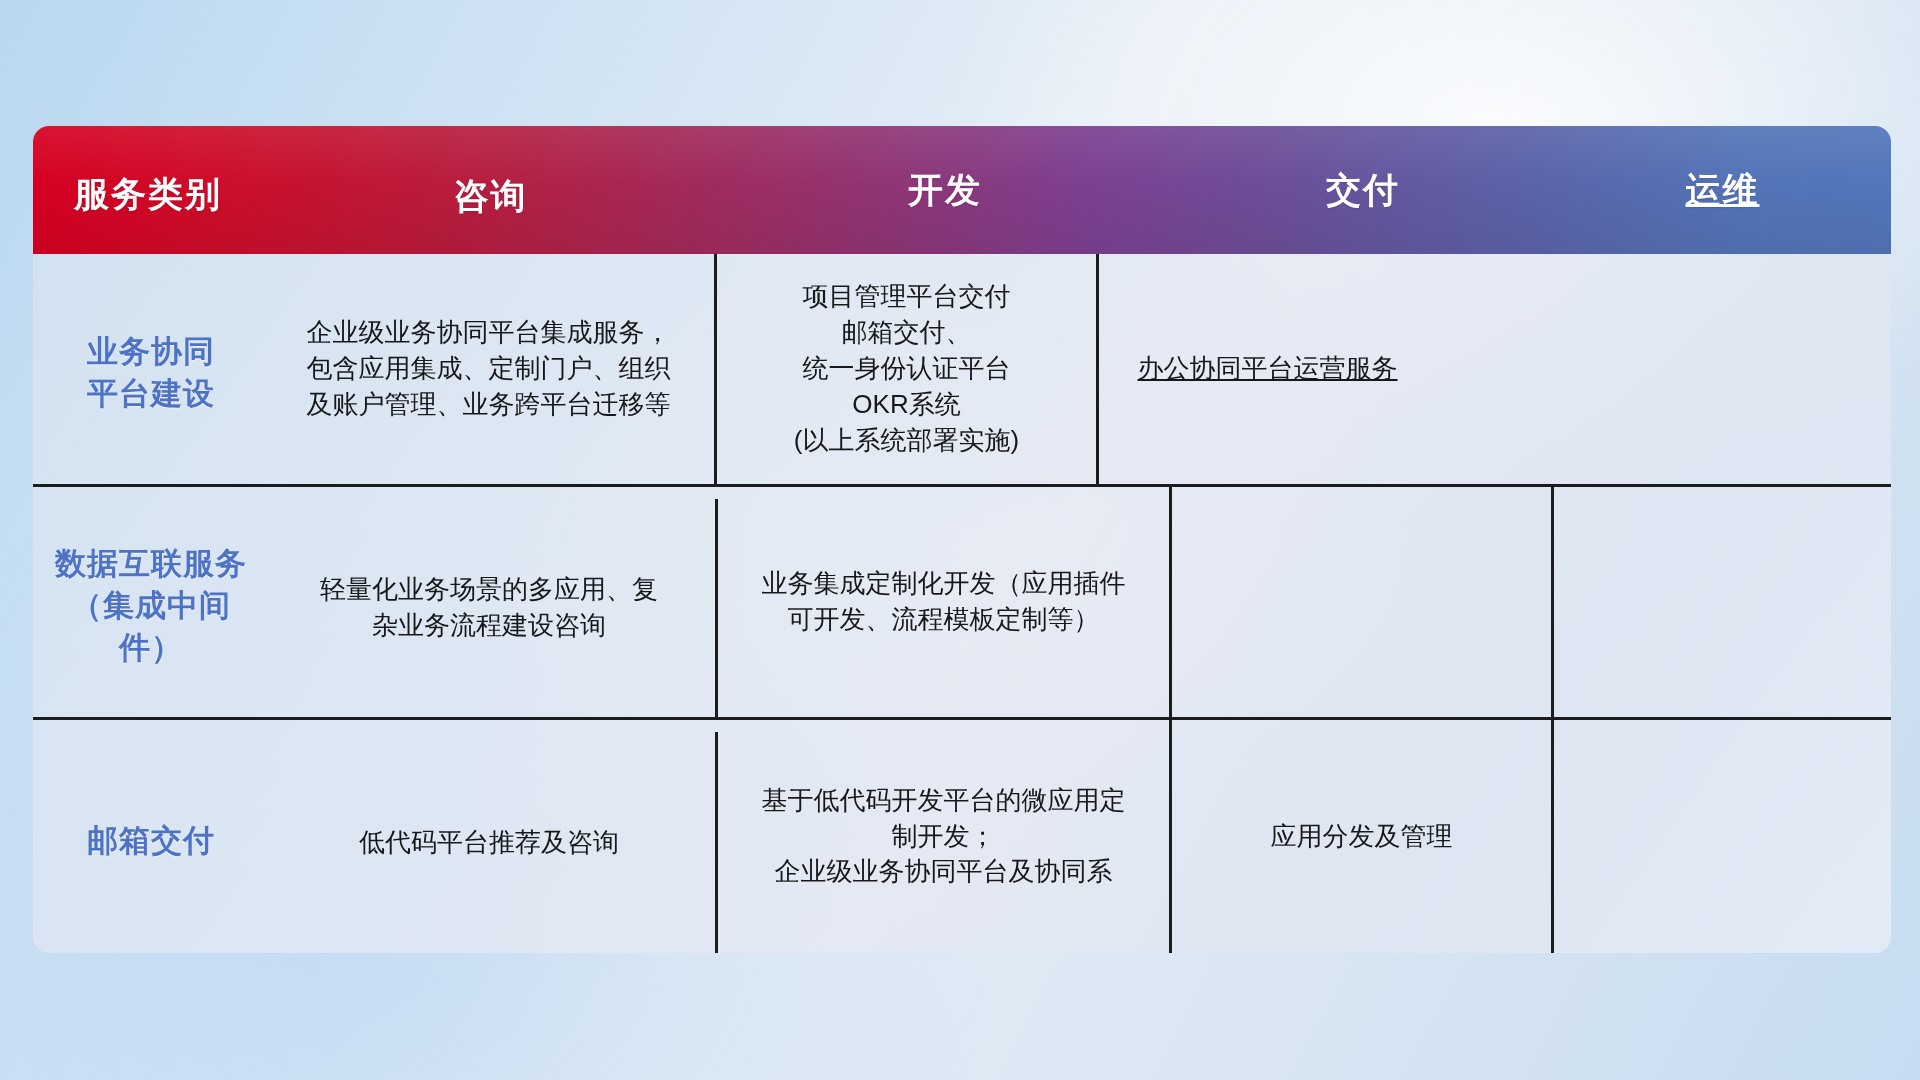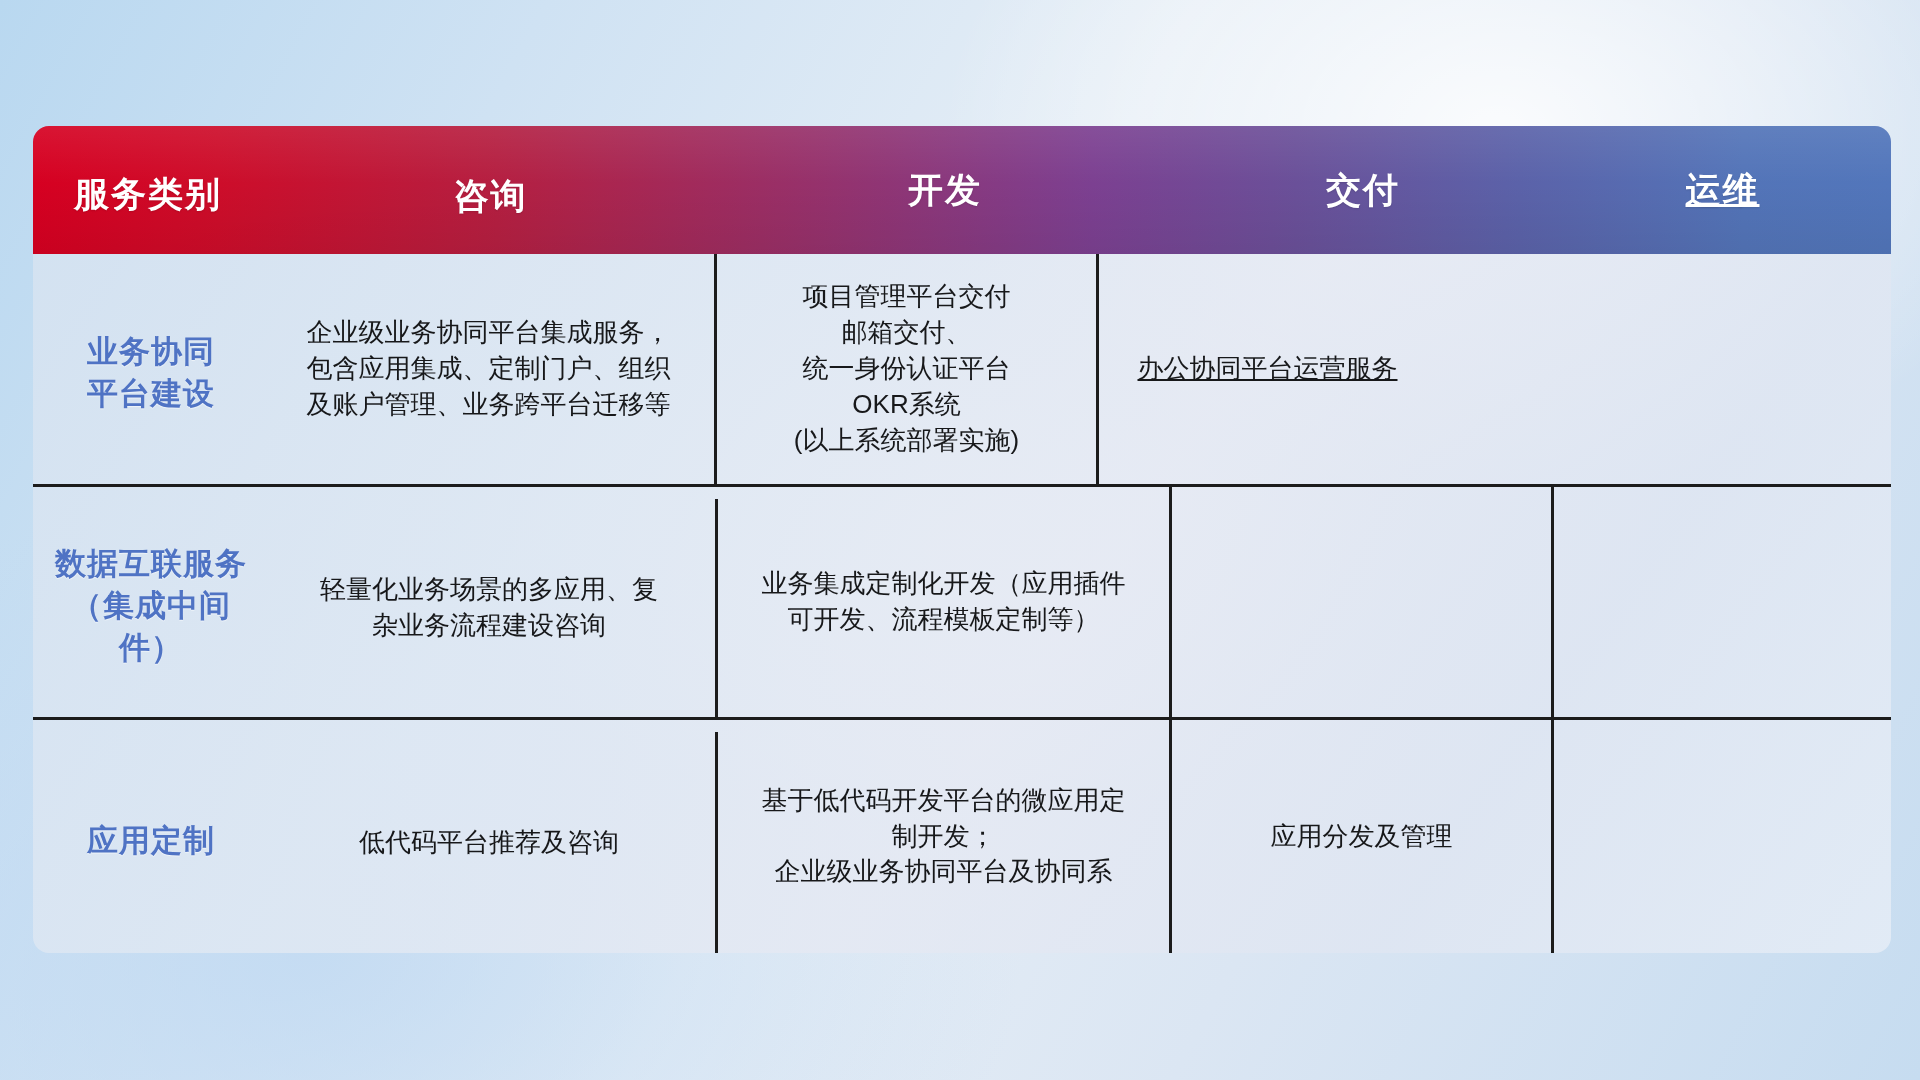"应用定制" div.tcell { text: 应用定制 -> 邮箱交付 }
